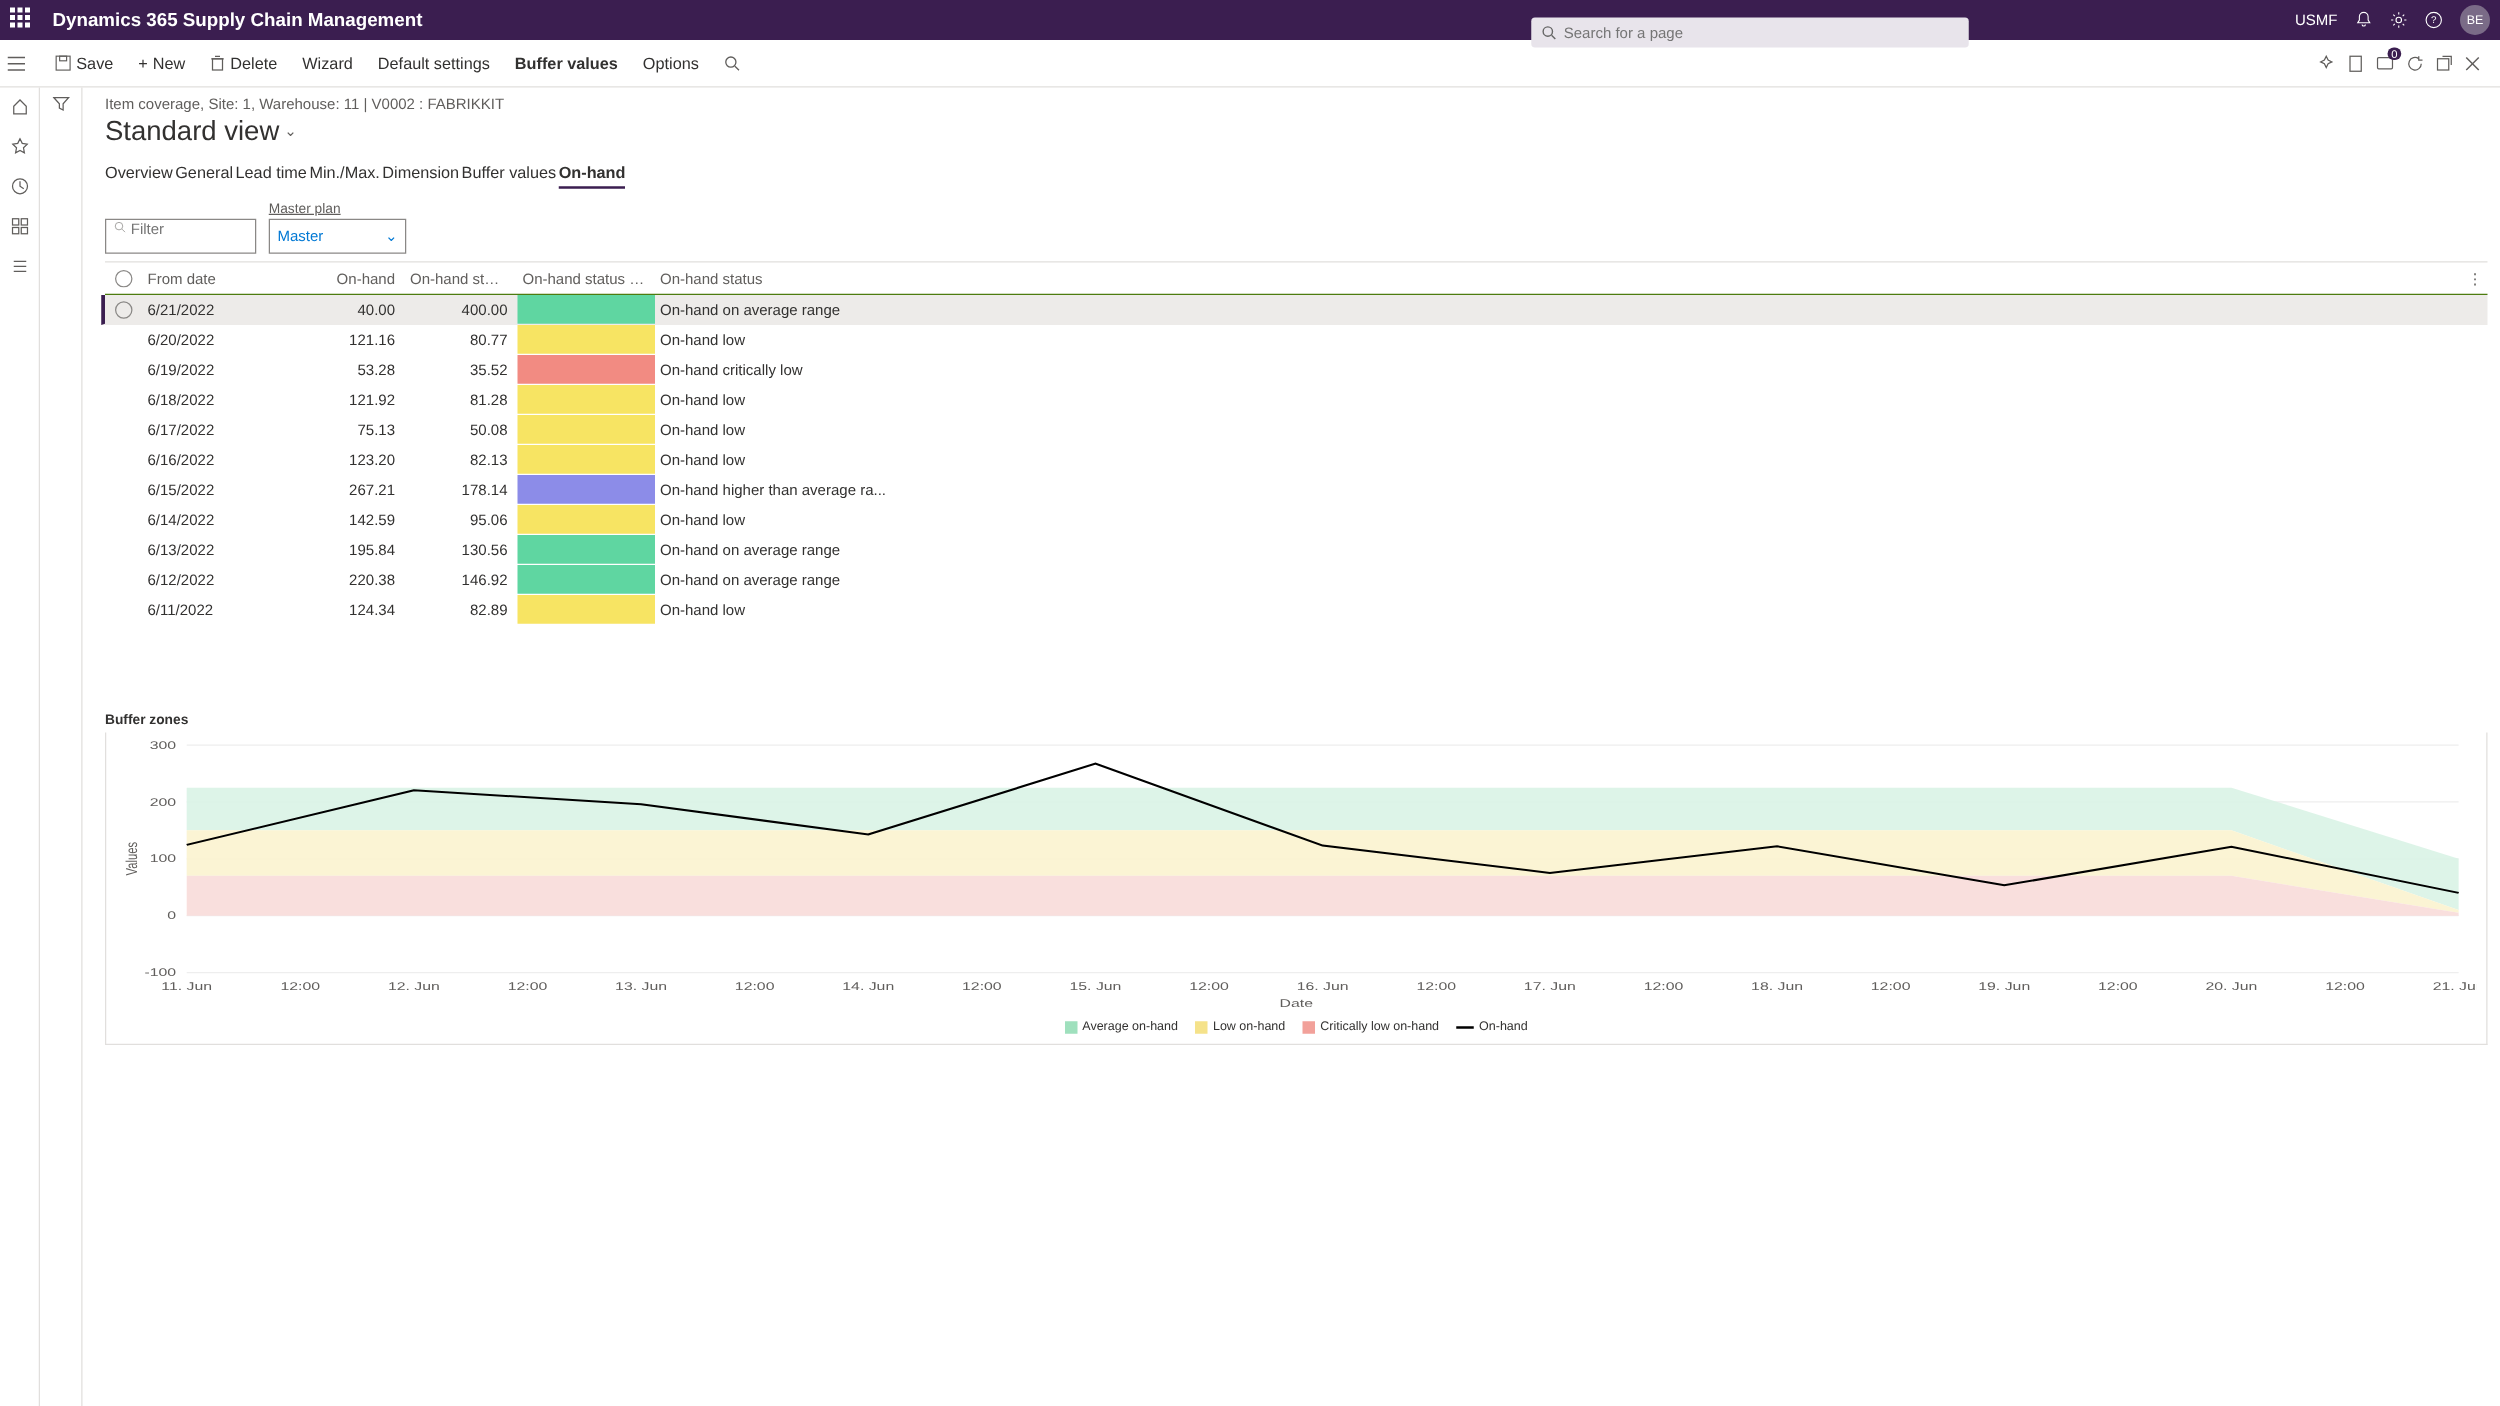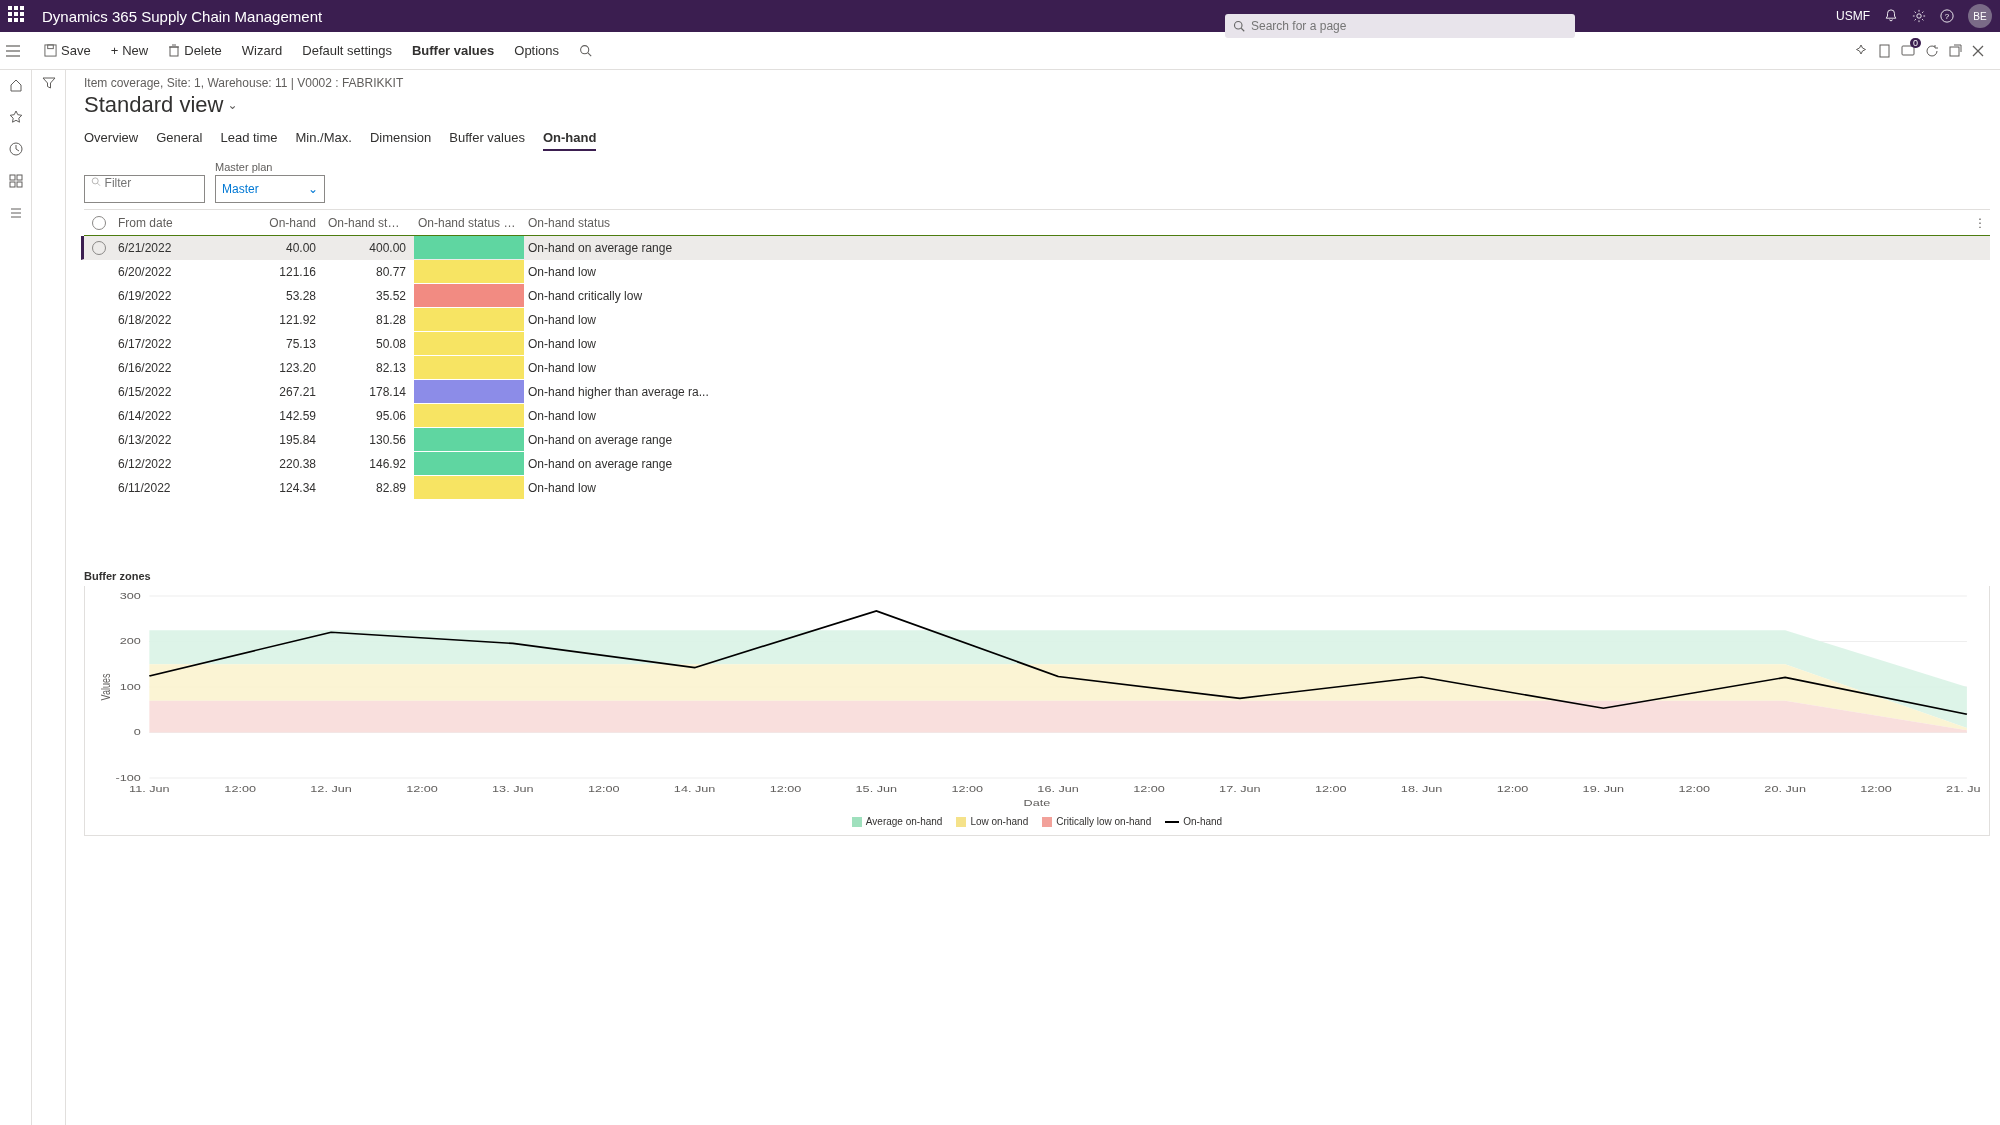"Dynamics 365 Supply Chain Management" .app-title { font-weight: 400 -> 700 }
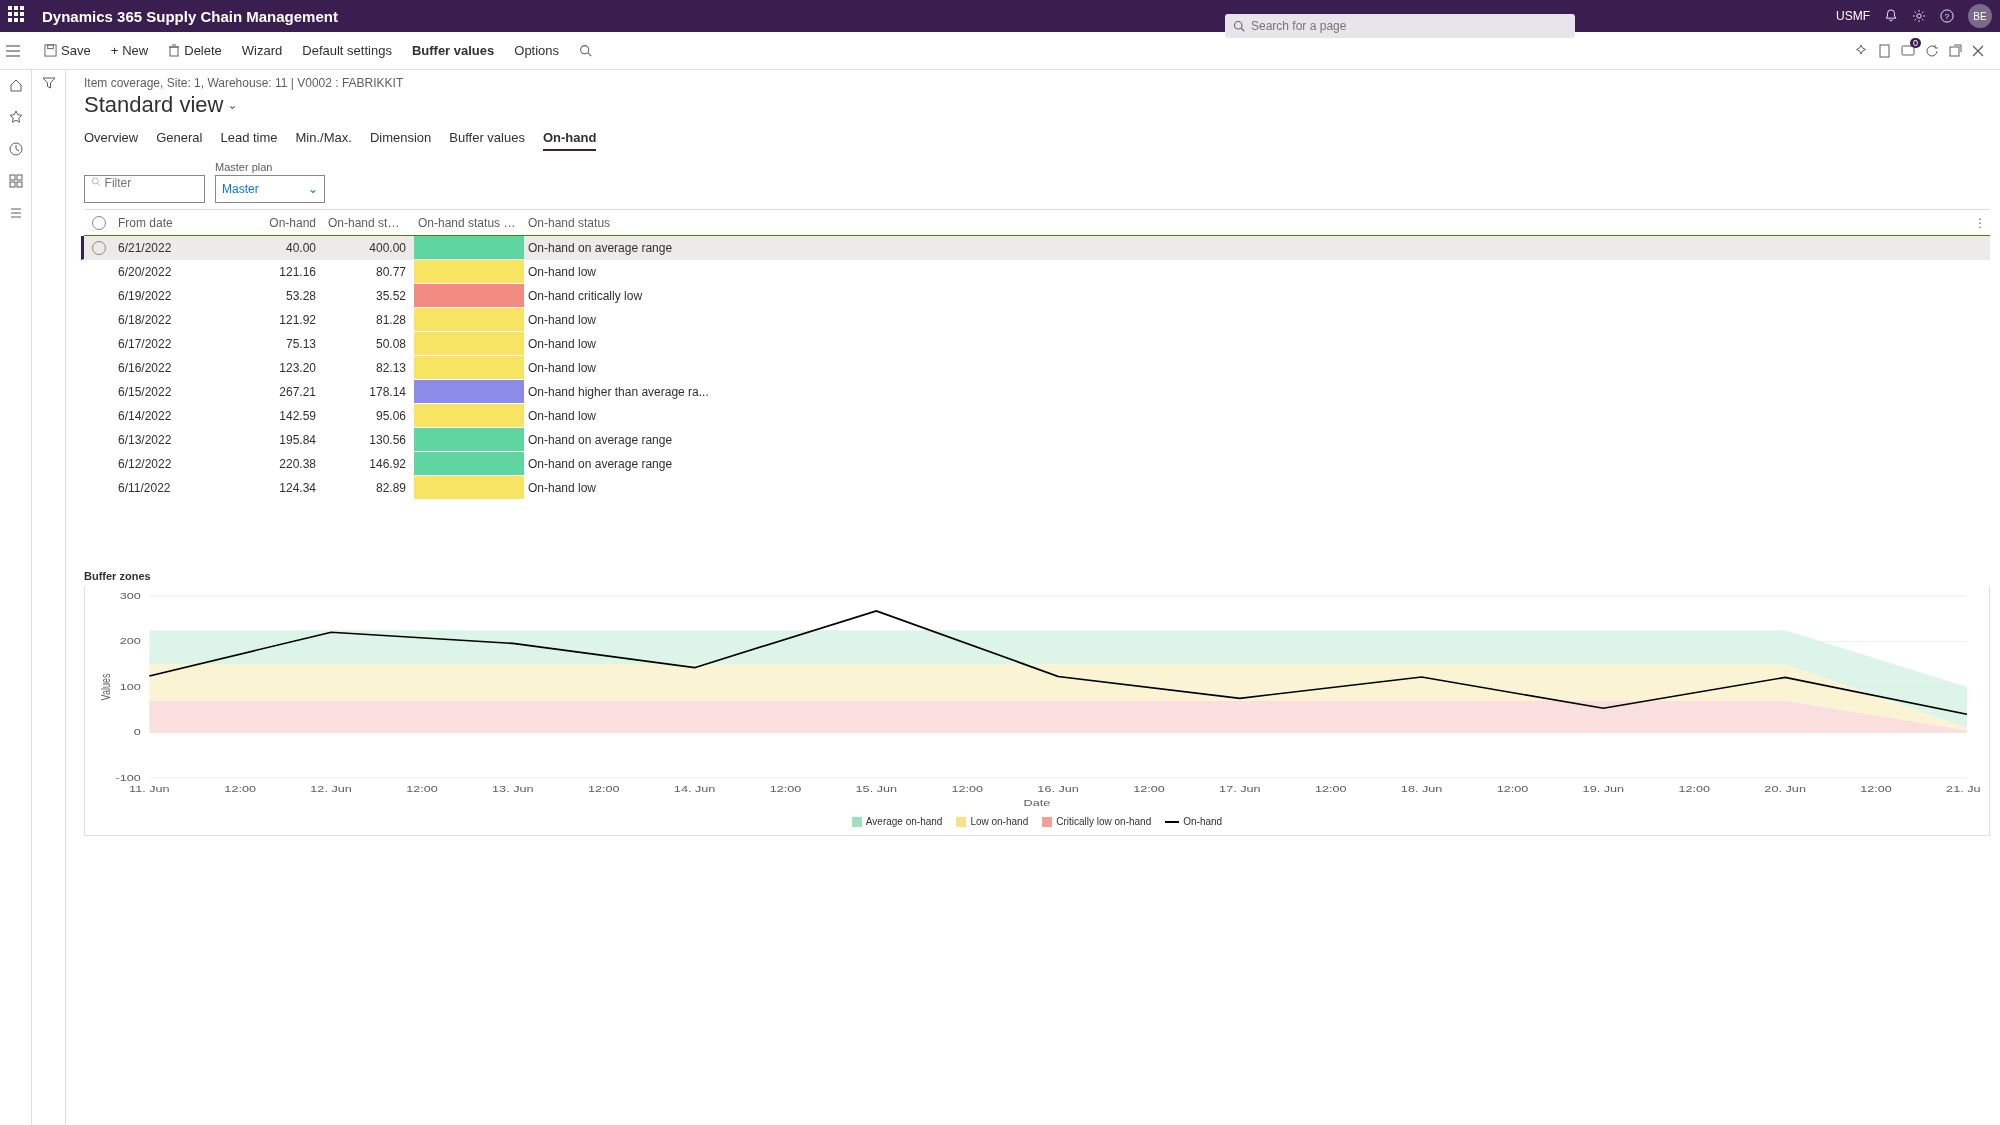"Overview" .tabs { gap: 18px -> 2px }
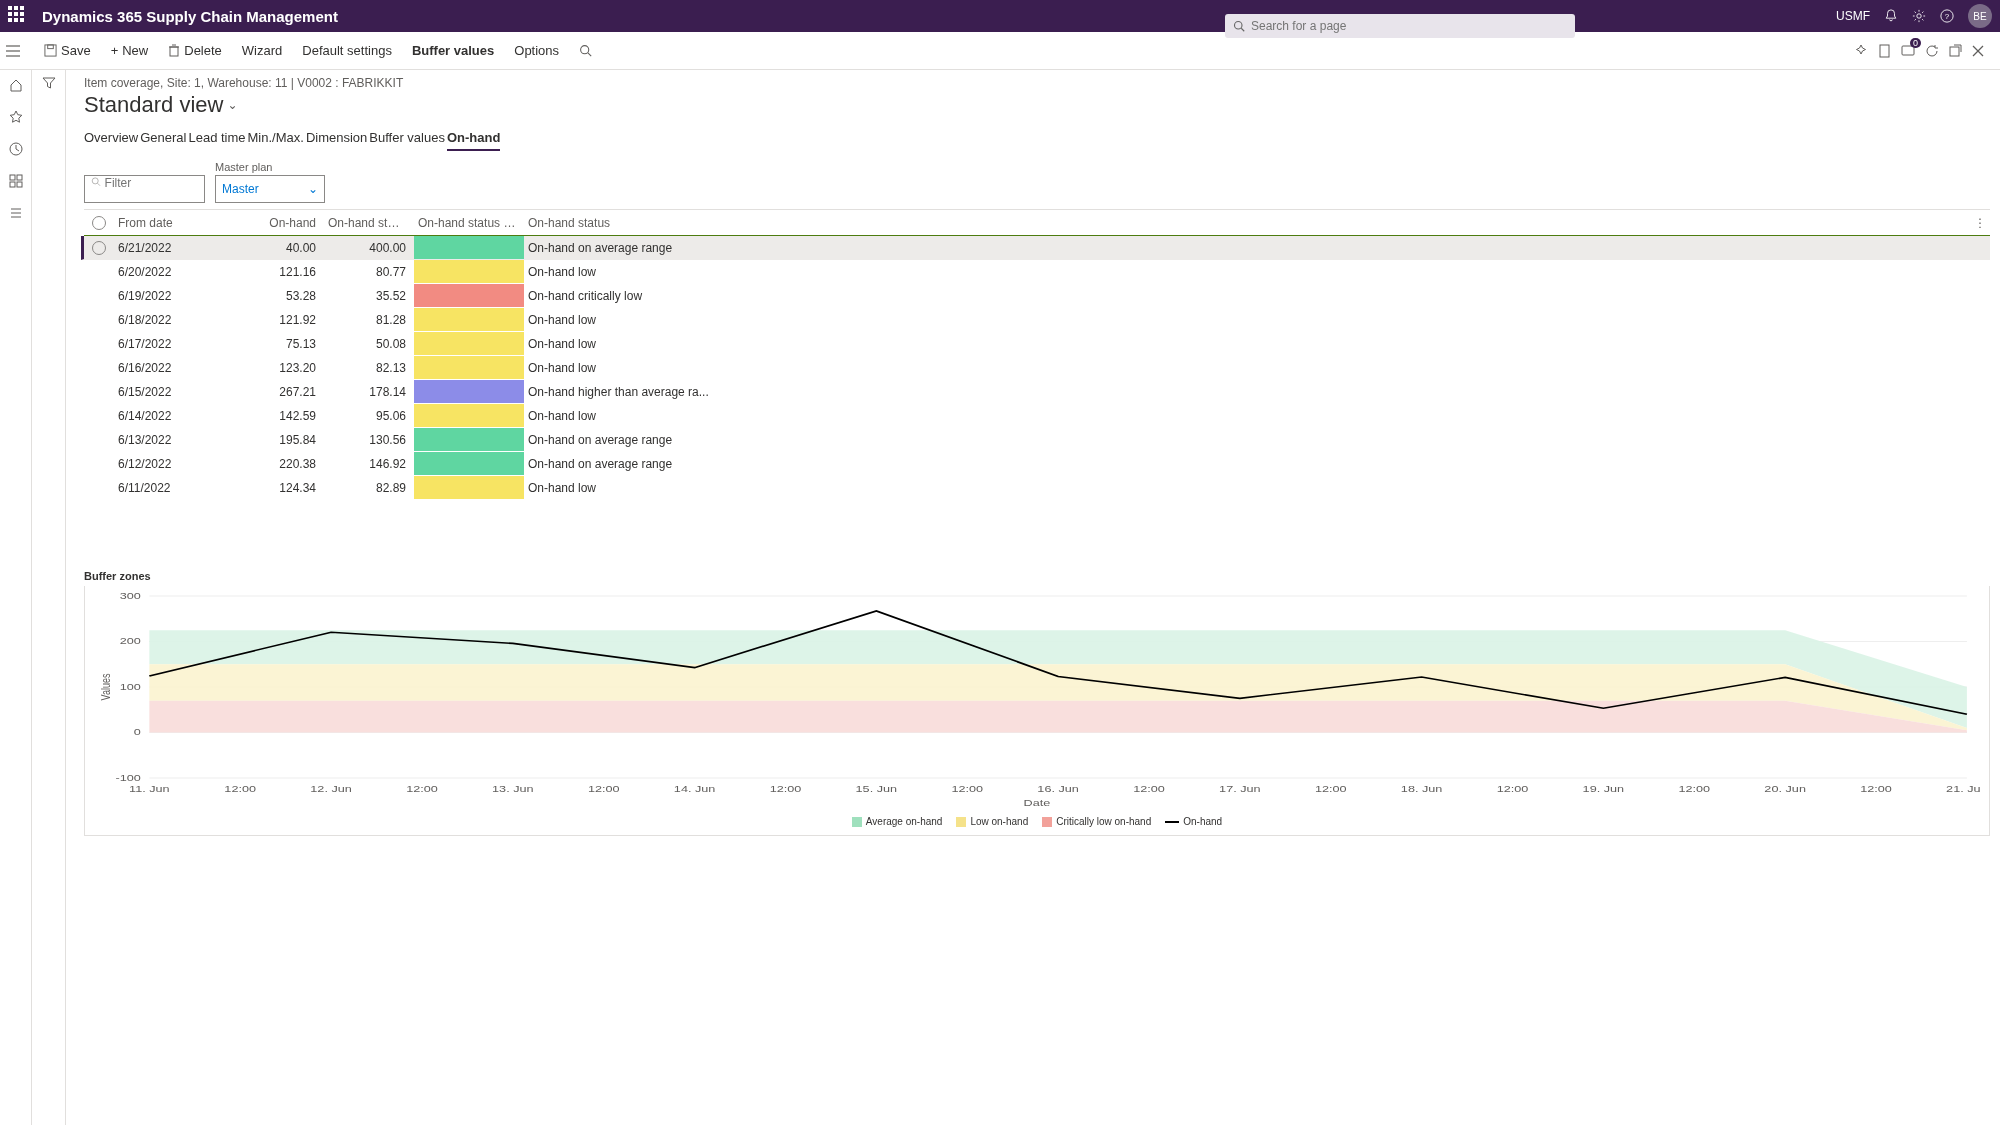"Master plan" .select-wrap label { text-decoration: none -> underline }
